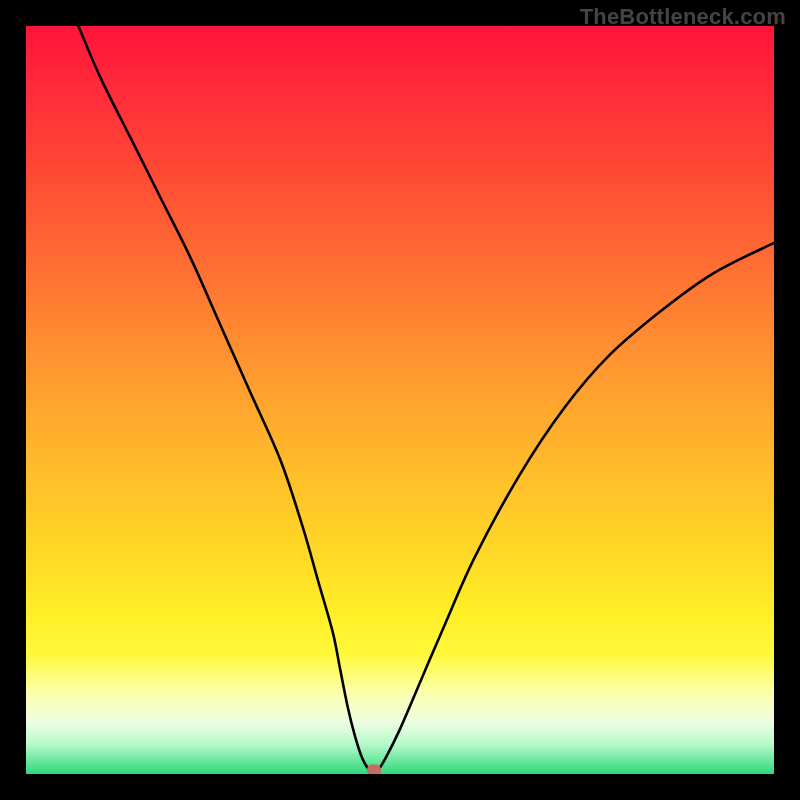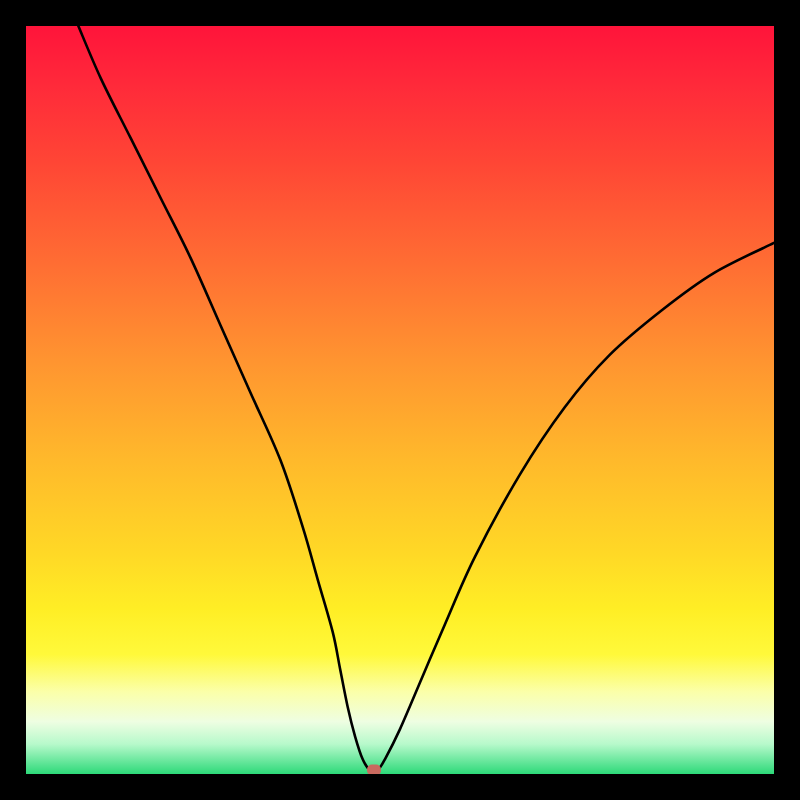"TheBottleneck.com" div.watermark { html: none -> <div>TheBottleneck.com</div> }
